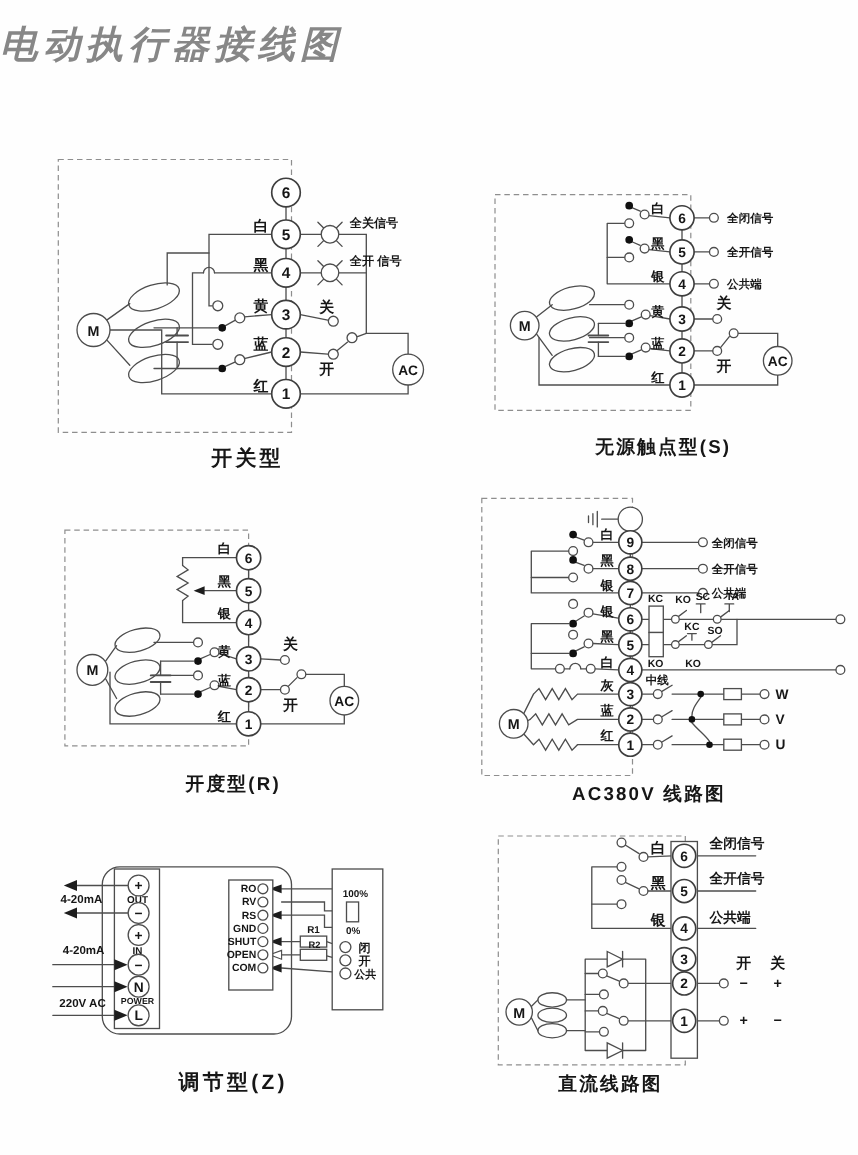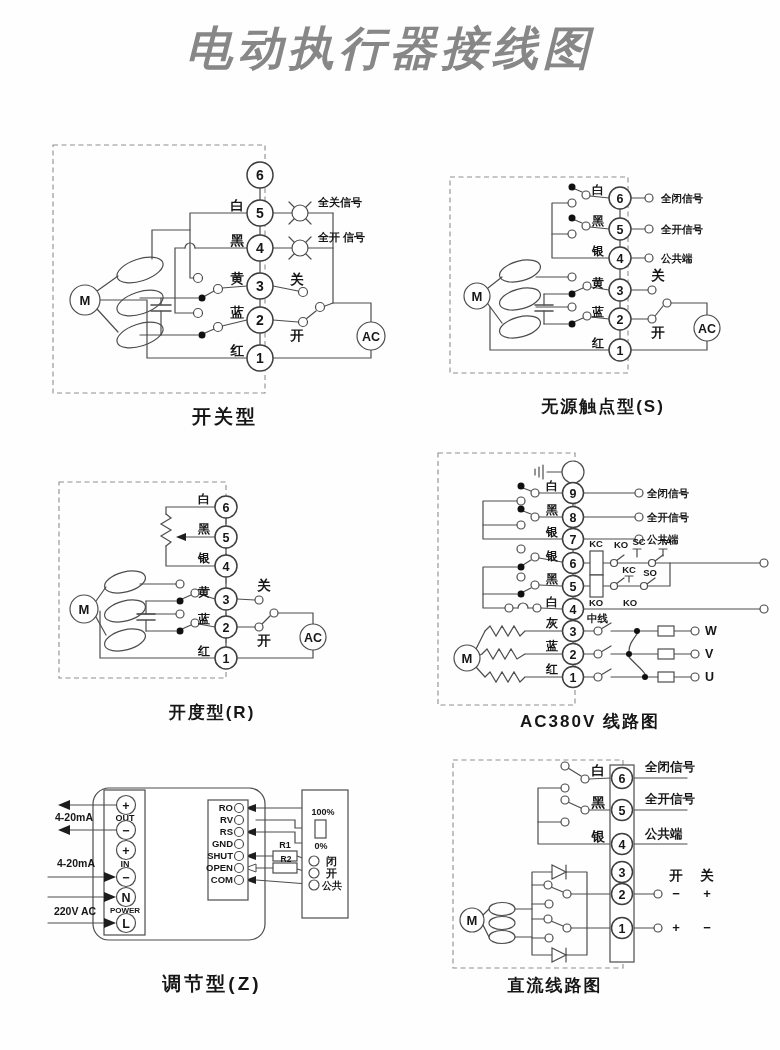"电动执行器接线图" .main-title { font-size: 46px -> 34px; text-align: center -> left }
